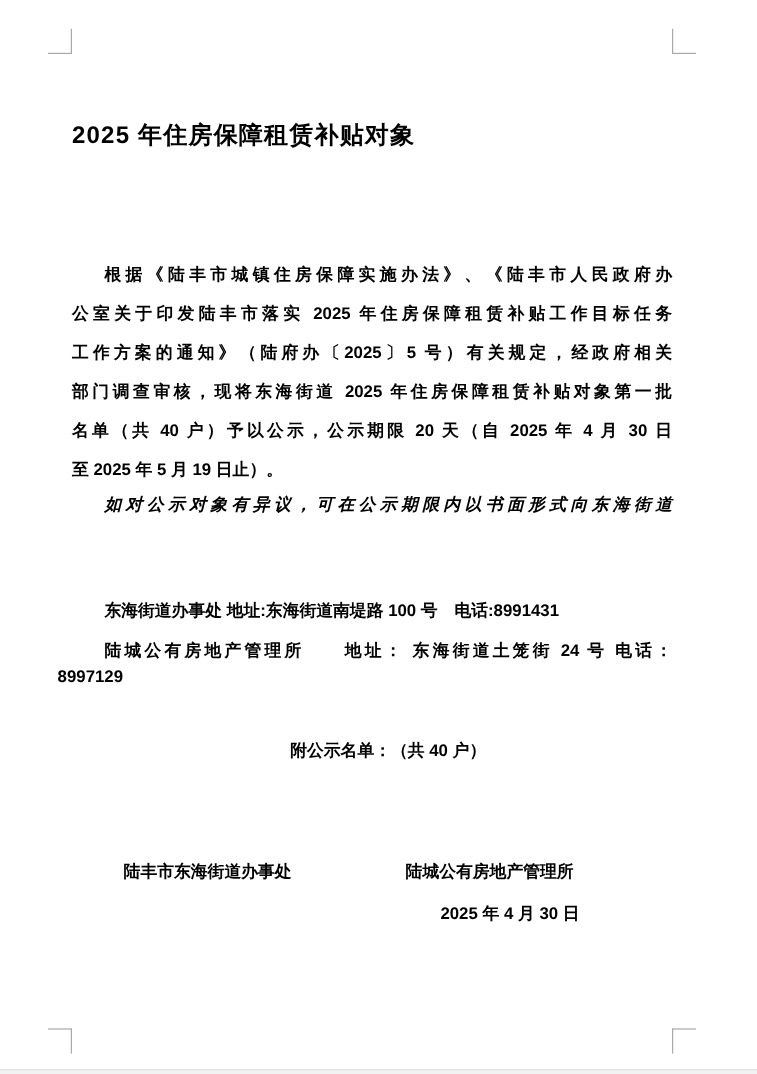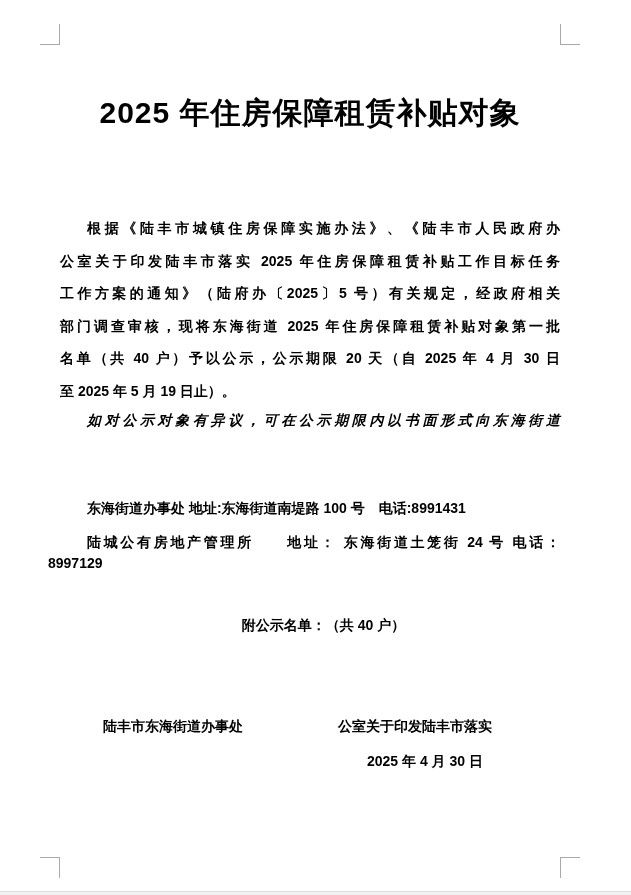"2025 年住房保障租赁补贴对象" .title { font-size: 30px -> 20px; text-align: center -> none }
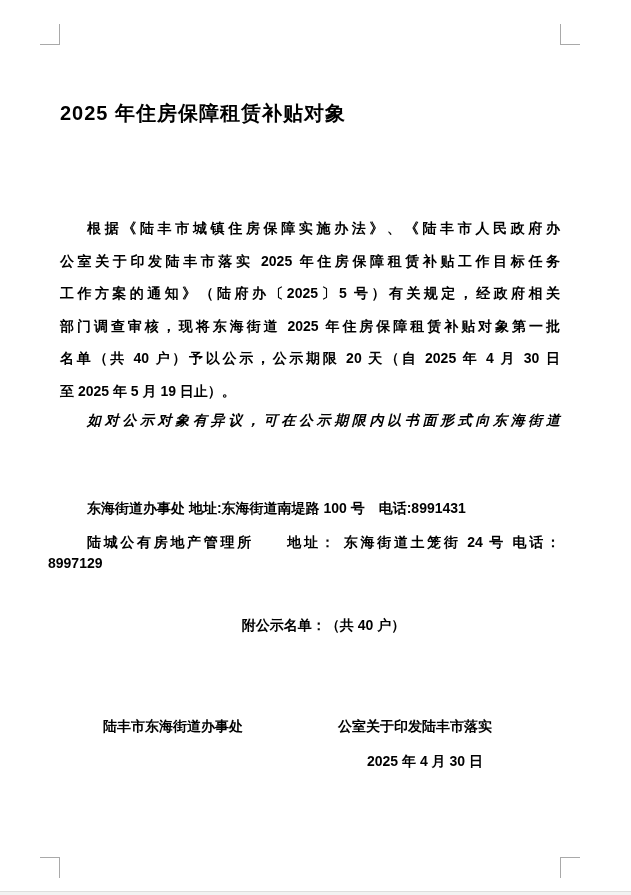"公室关于印发陆丰市落实" span.sig-right { text: 公室关于印发陆丰市落实 -> 陆城公有房地产管理所 }
